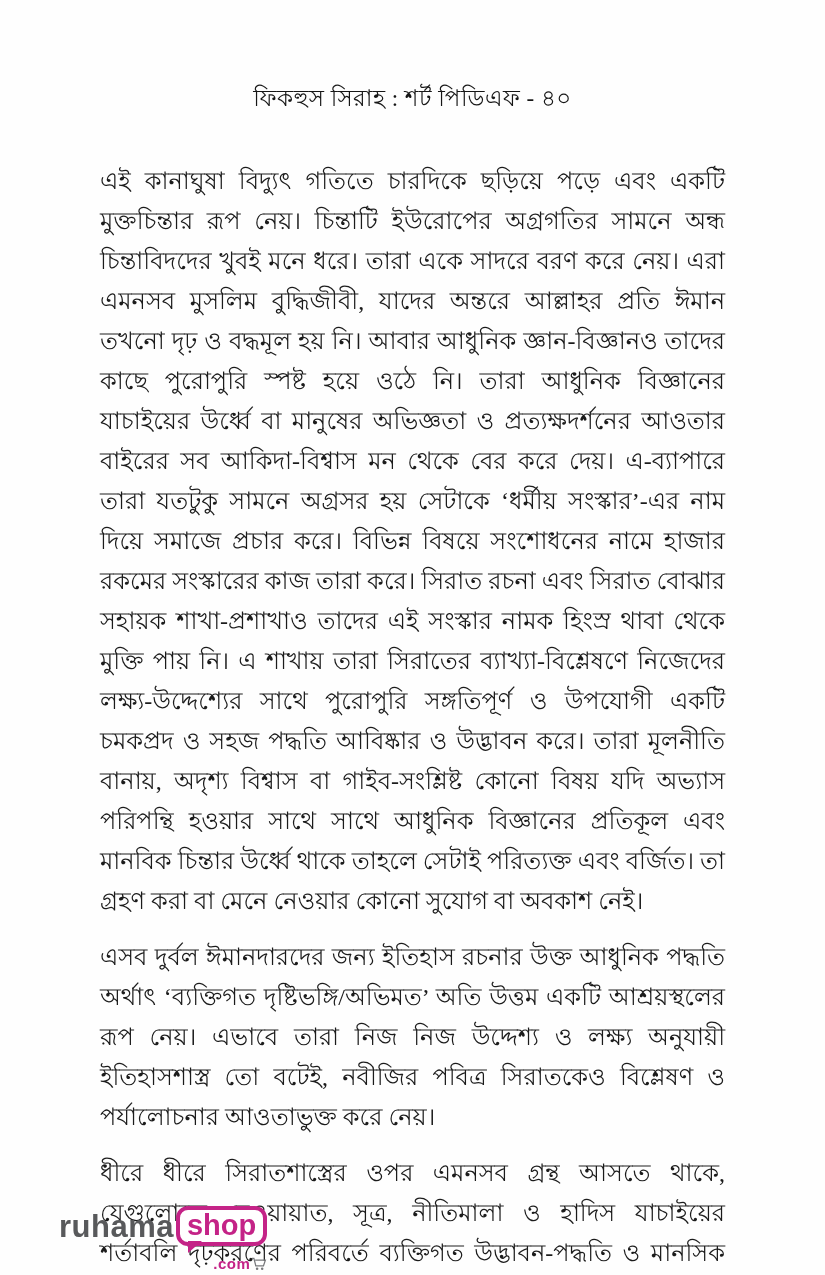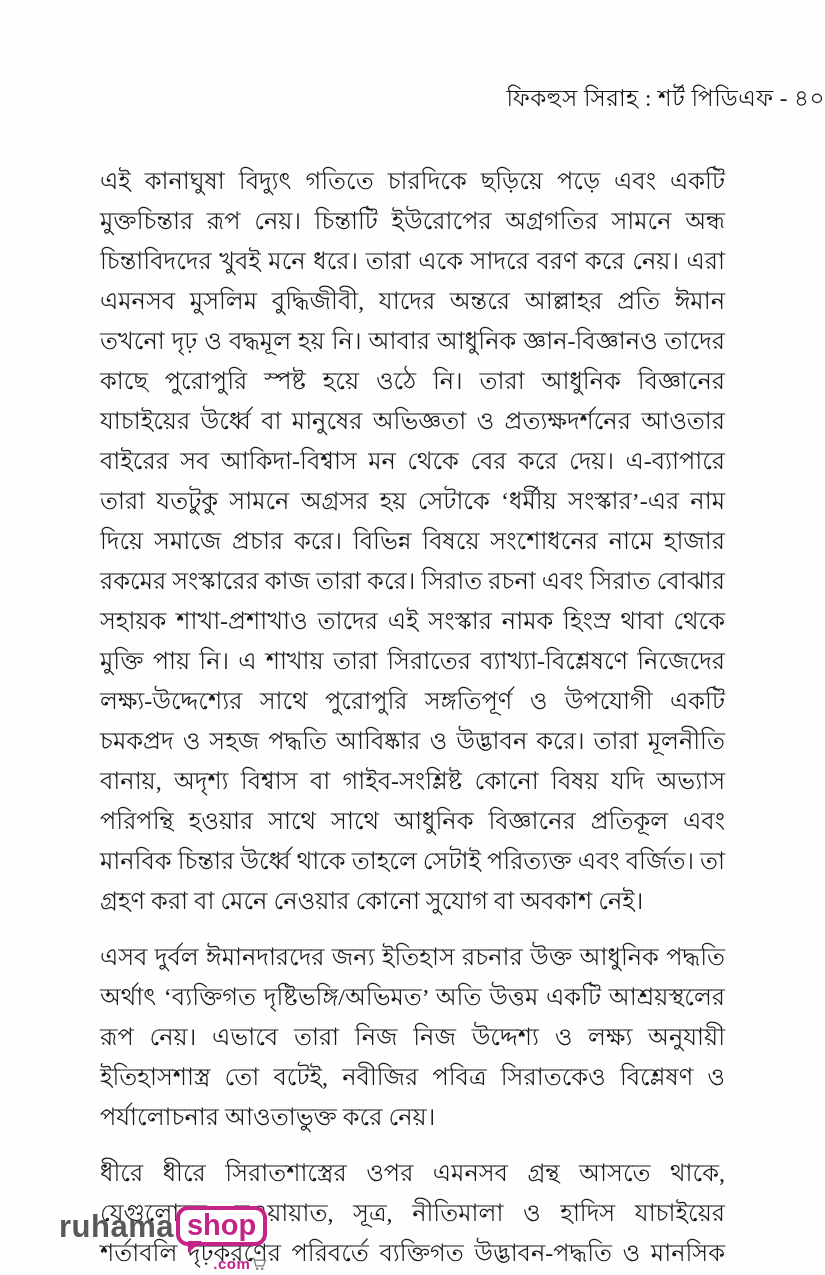"ফিকহুস সিরাহ : শর্ট পিডিএফ" .page-header { text-align: right -> center }
